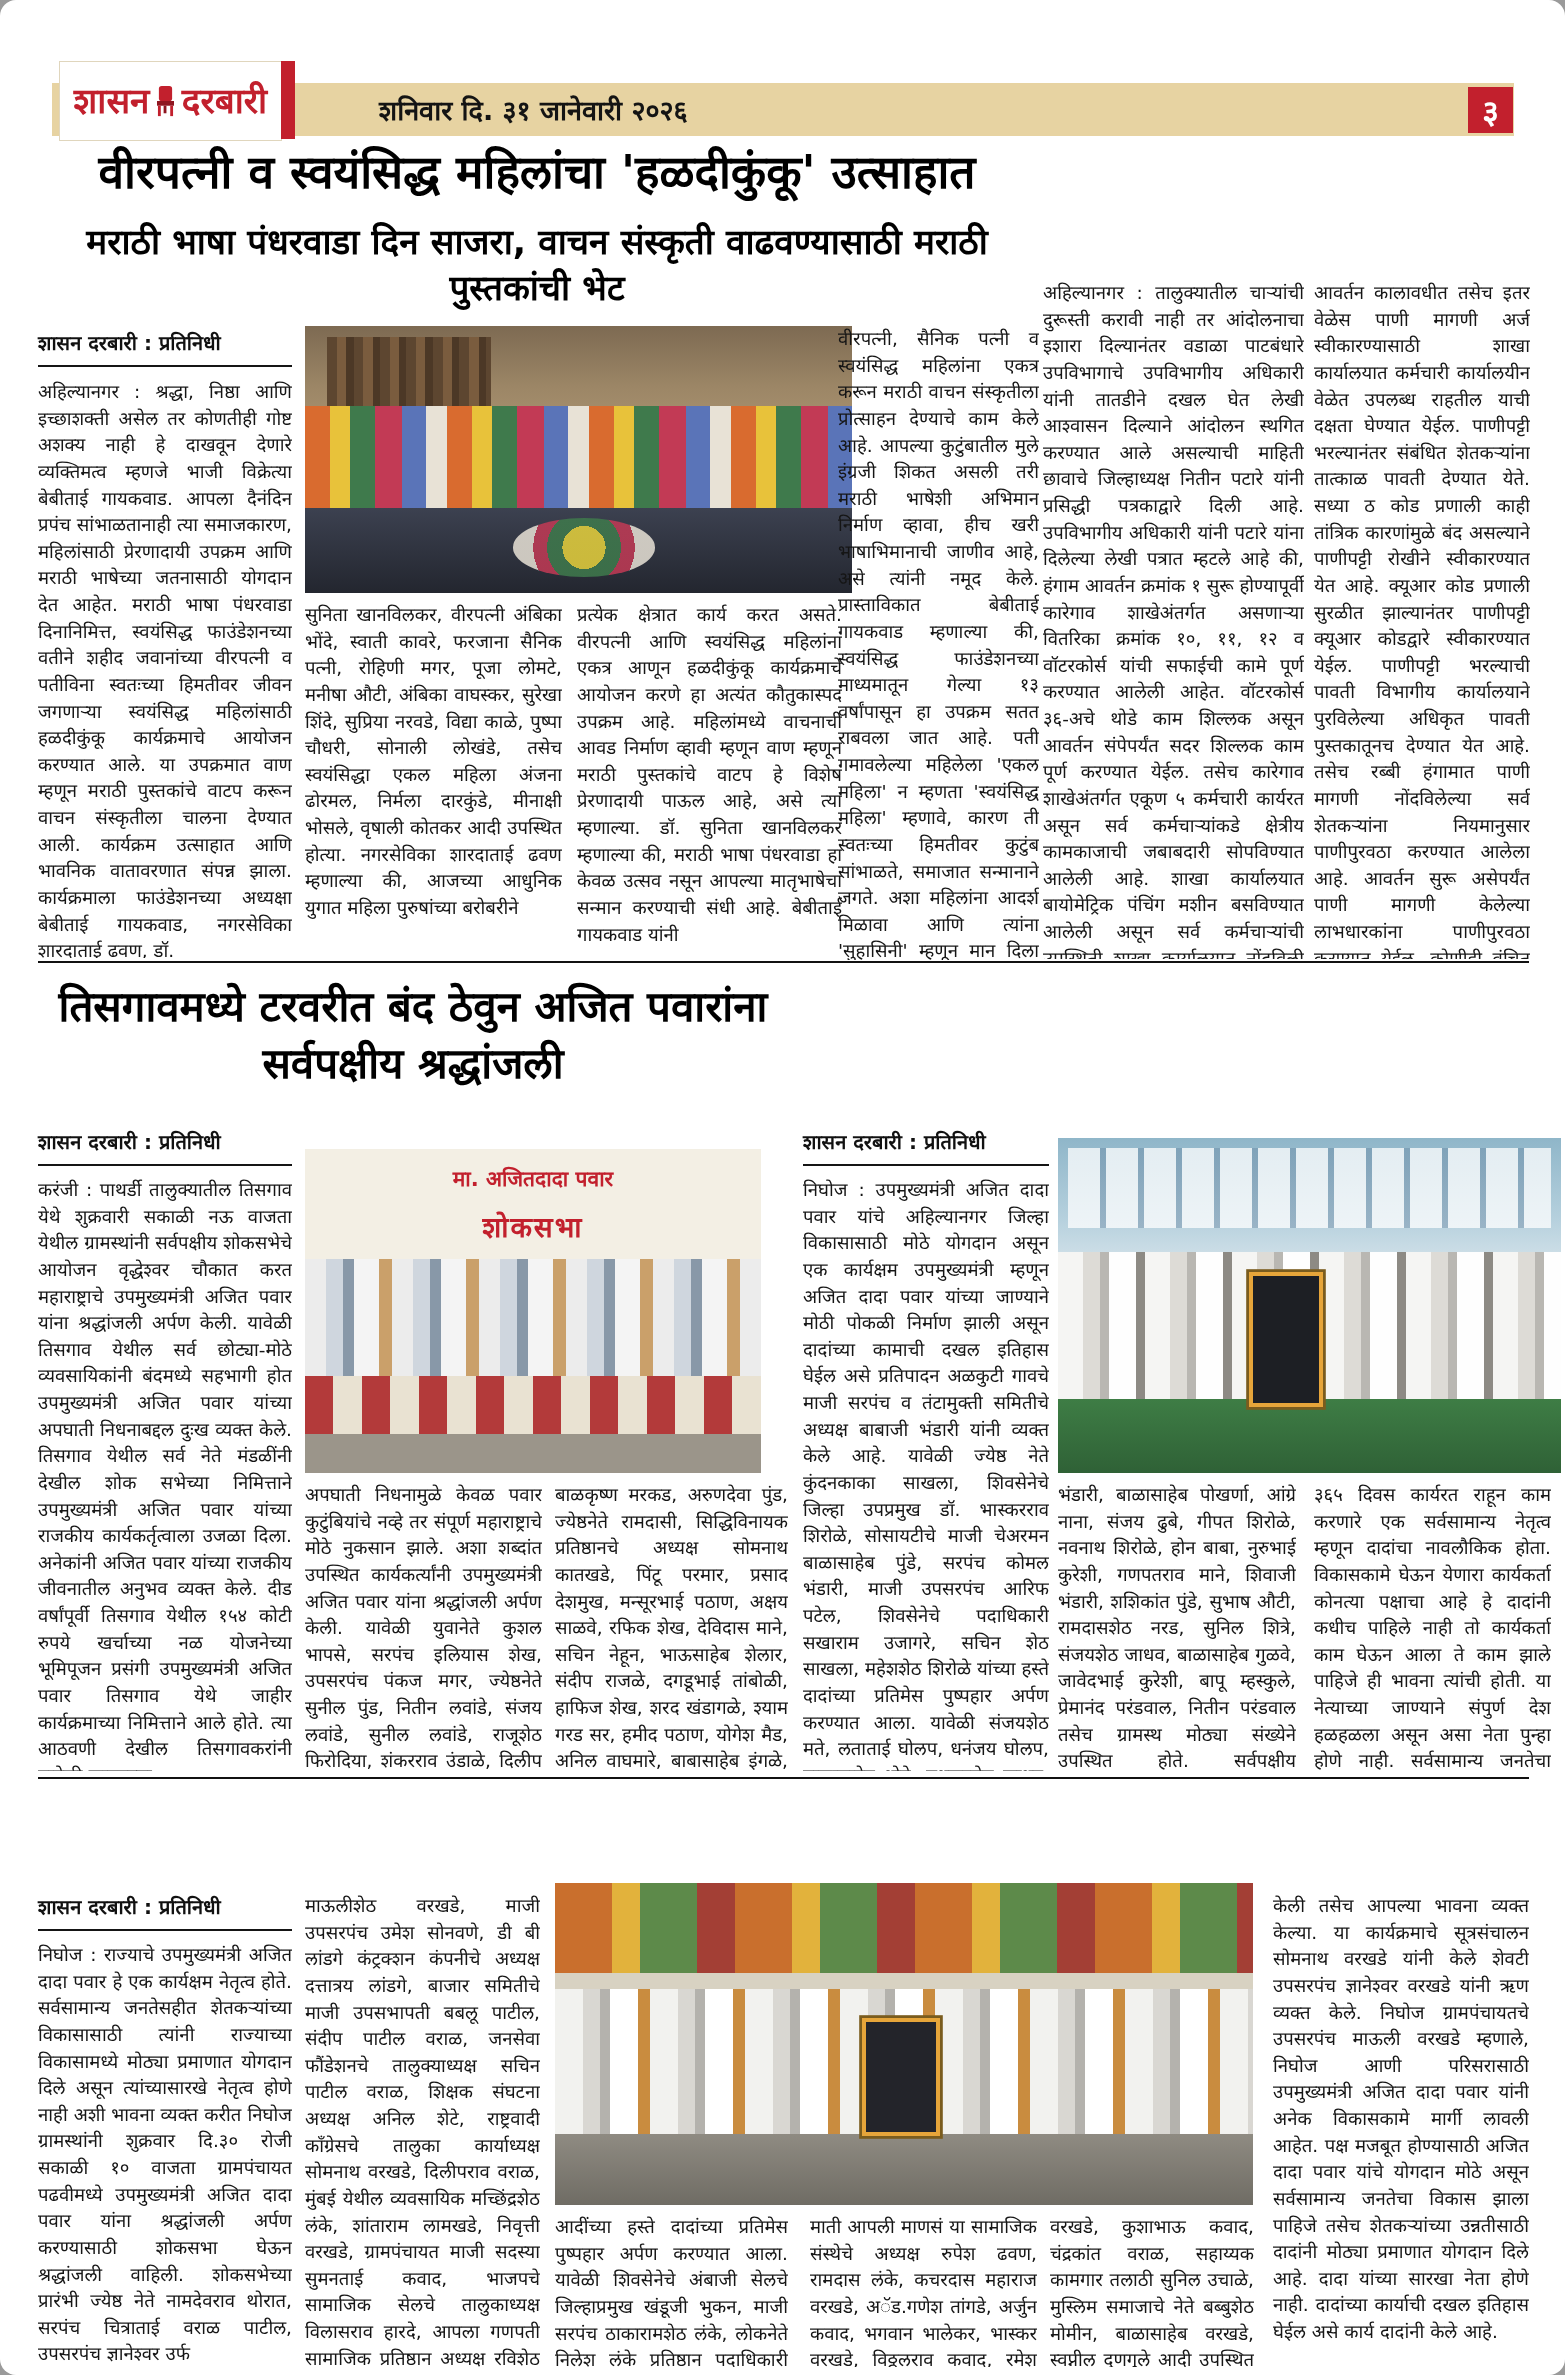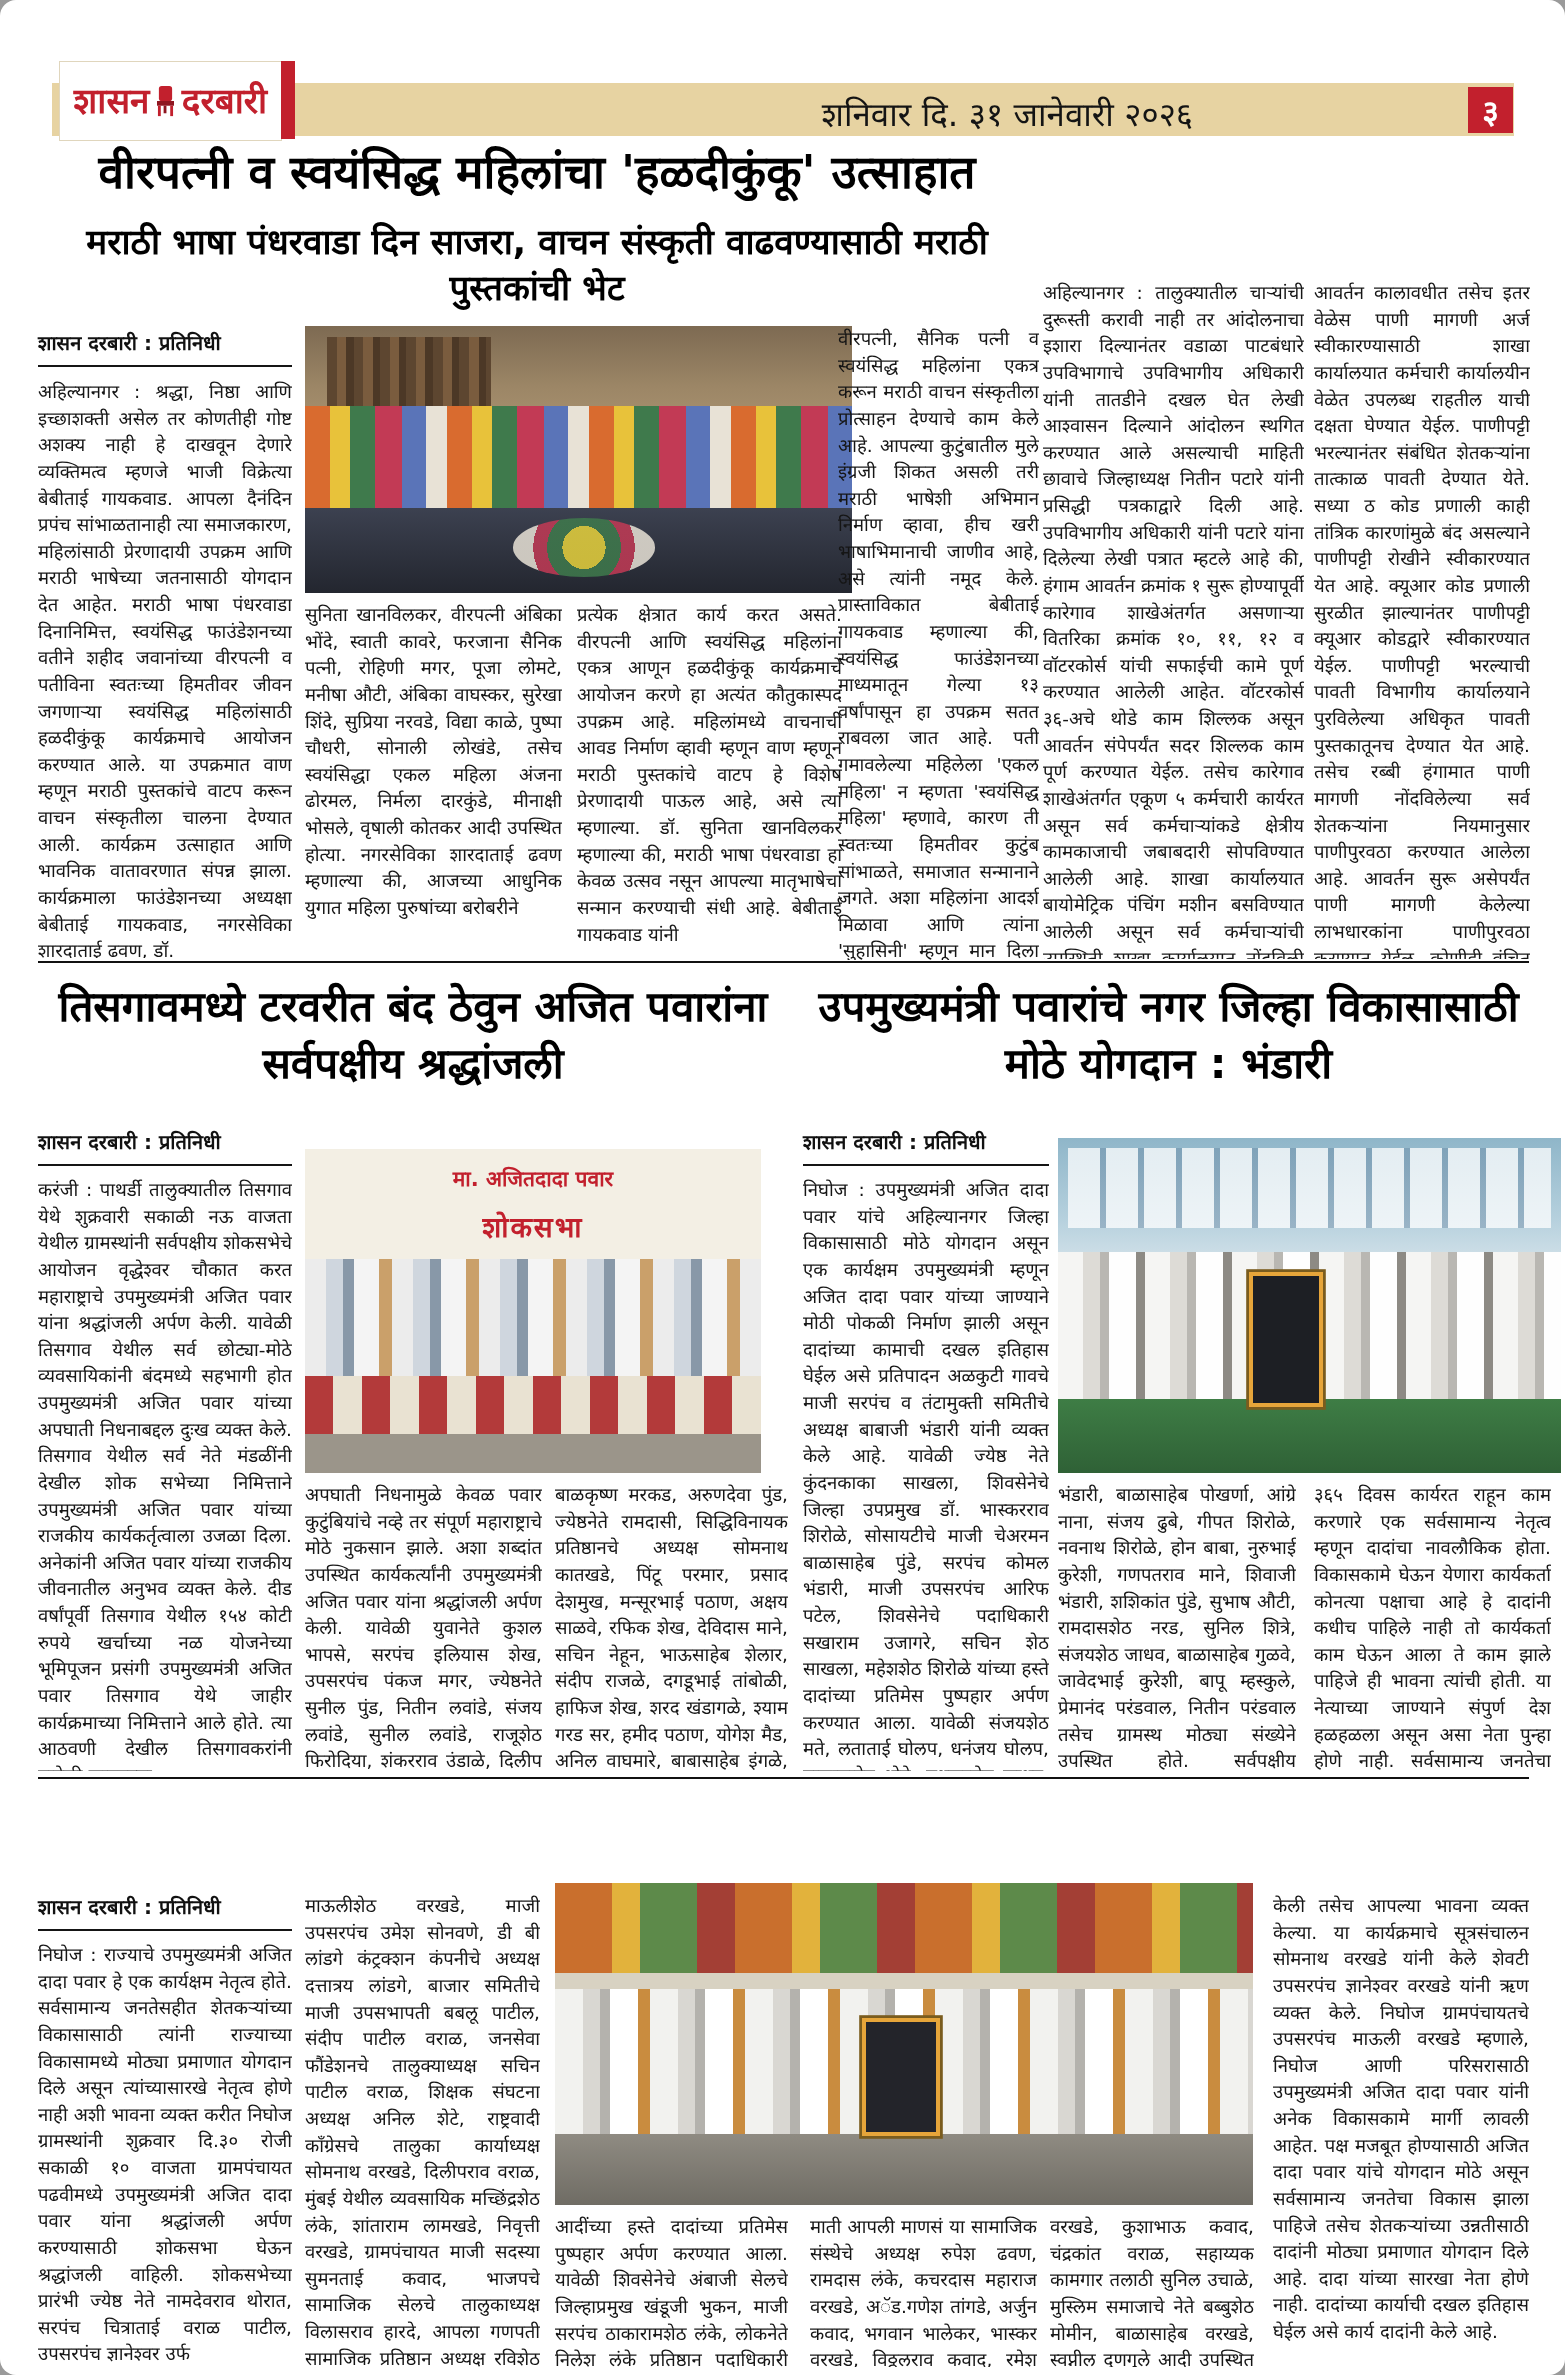"शनिवार दि. ३१ जानेवारी २०२६" .mast-date { font-size: 33px -> 27px; font-weight: 400 -> 700; text-align: right -> left }
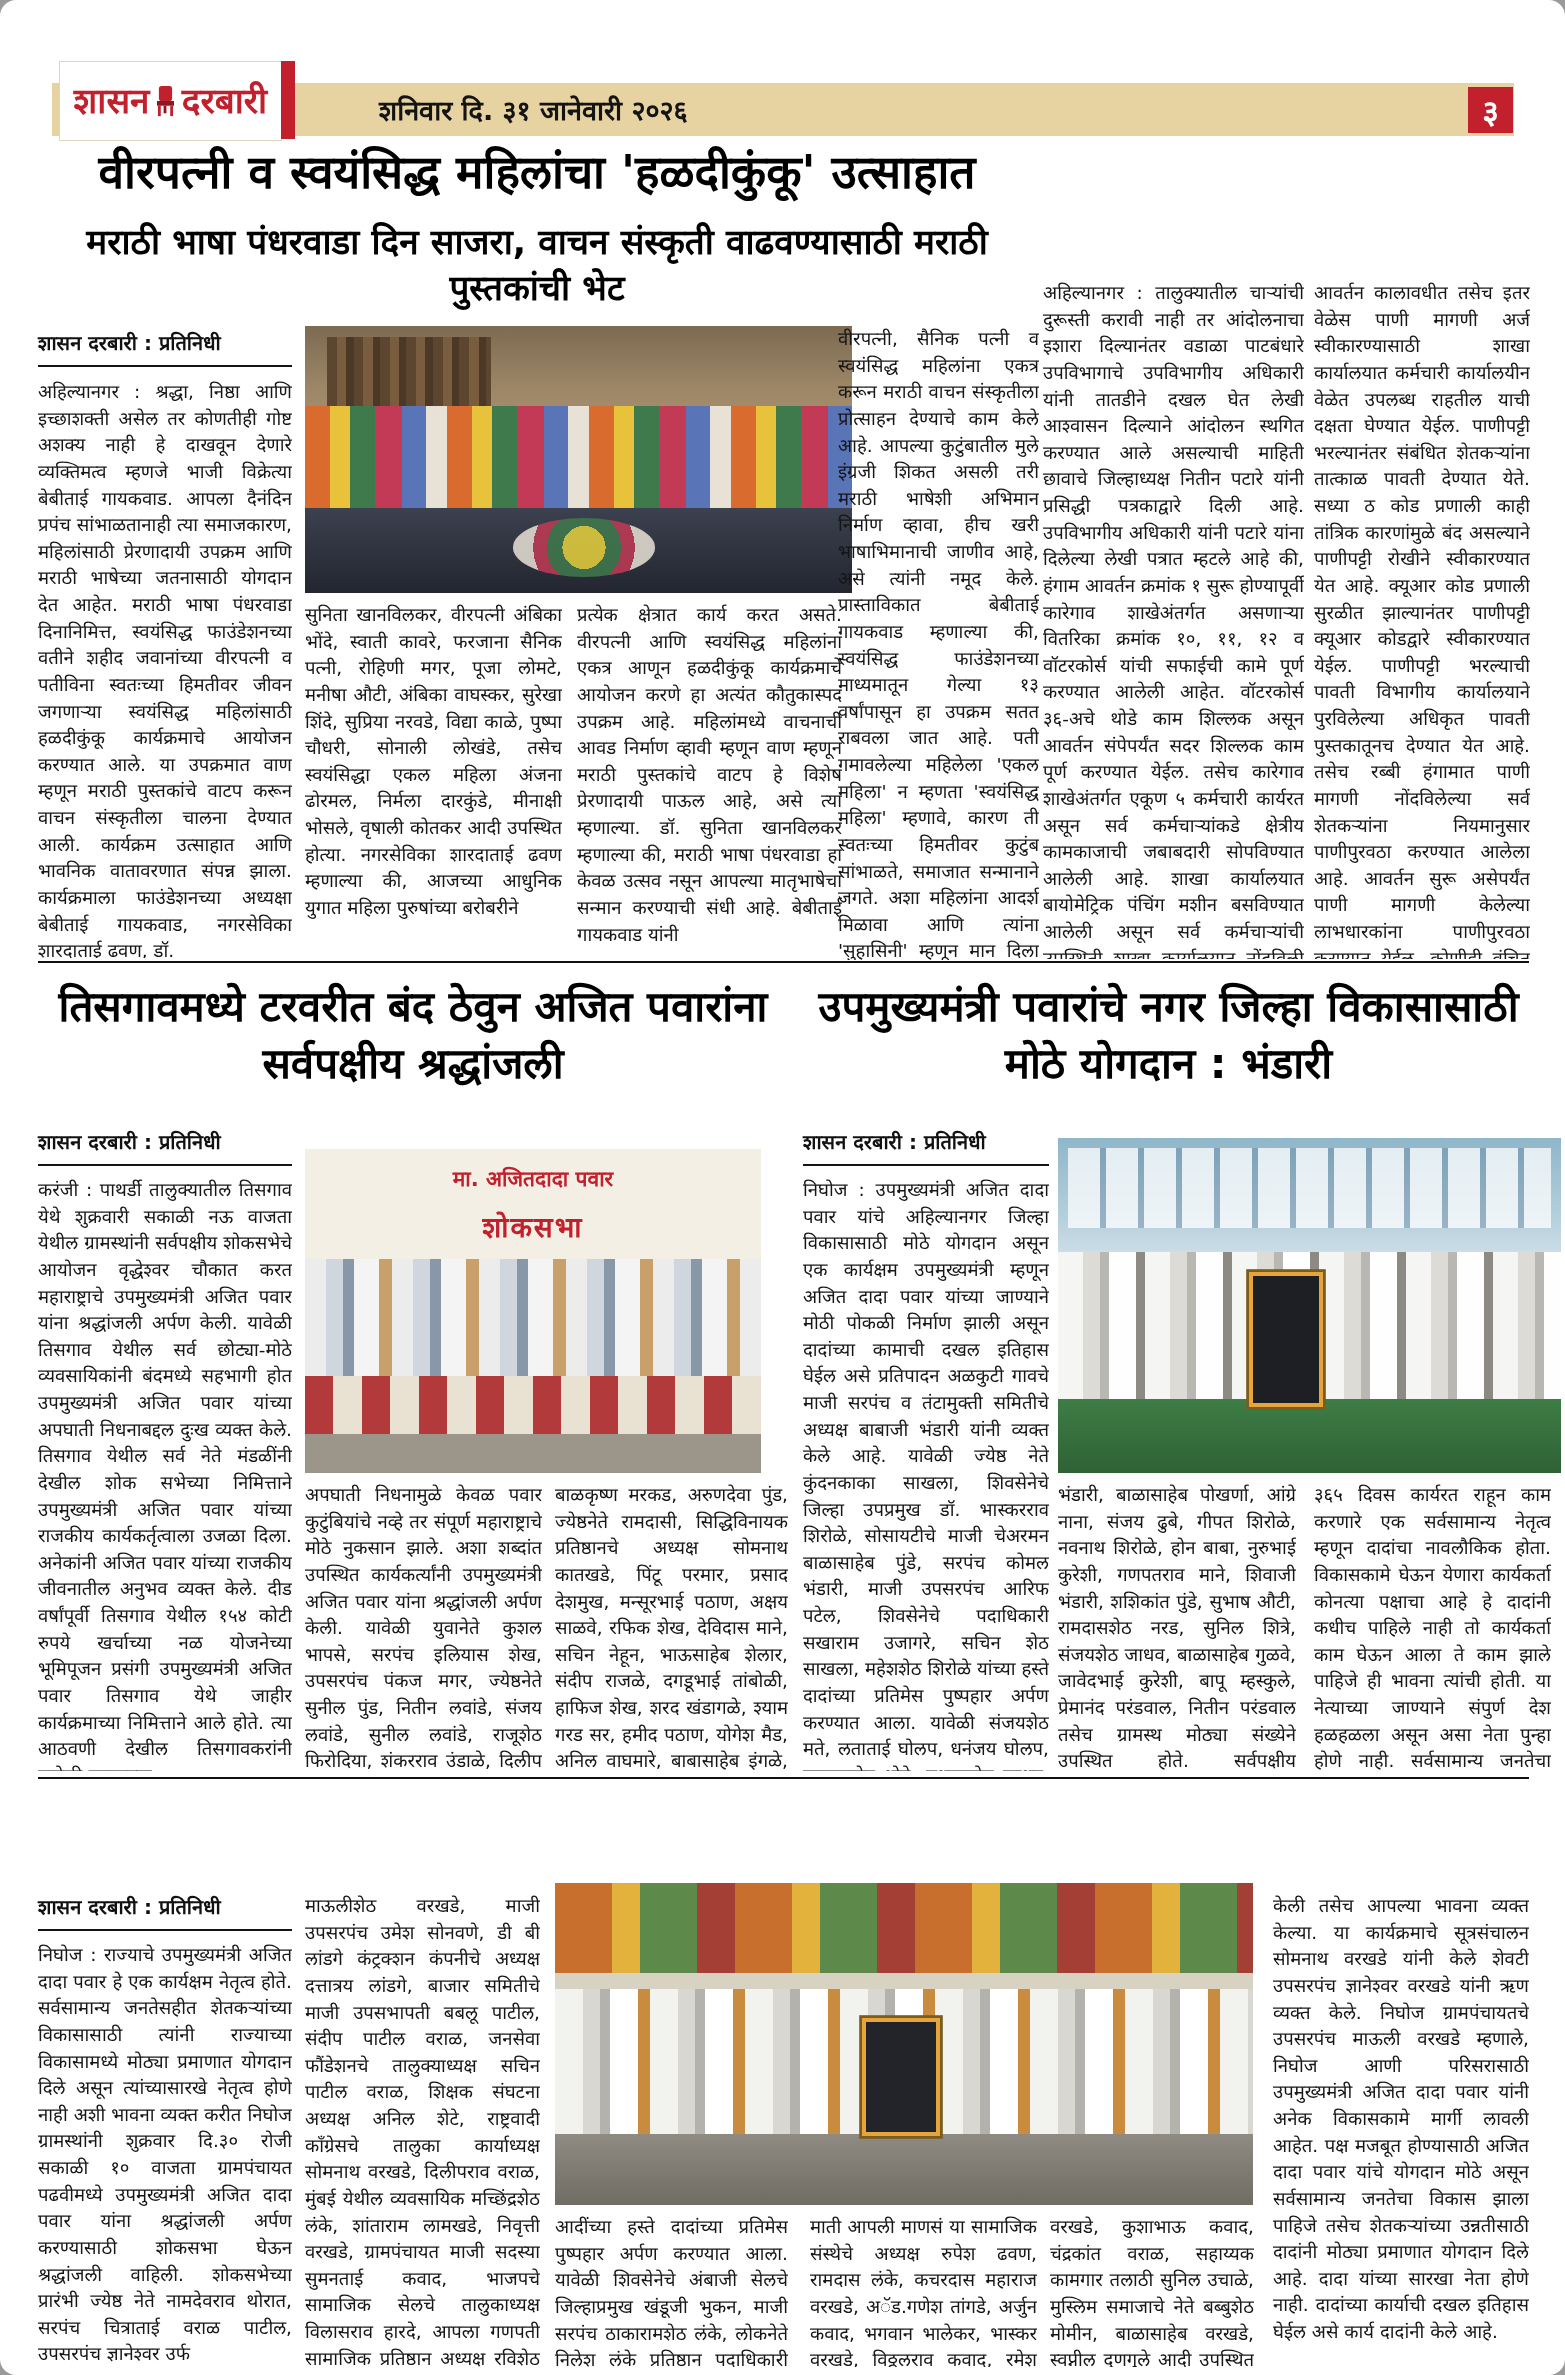"उपमुख्यमंत्री पवारांचे नगर जिल्हा" div.hl { html: <div>उपमुख्यमंत्री पवारांचे नगर जिल्हा विकासासाठी मोठे योगदान : भंडारी</div> -> none }
